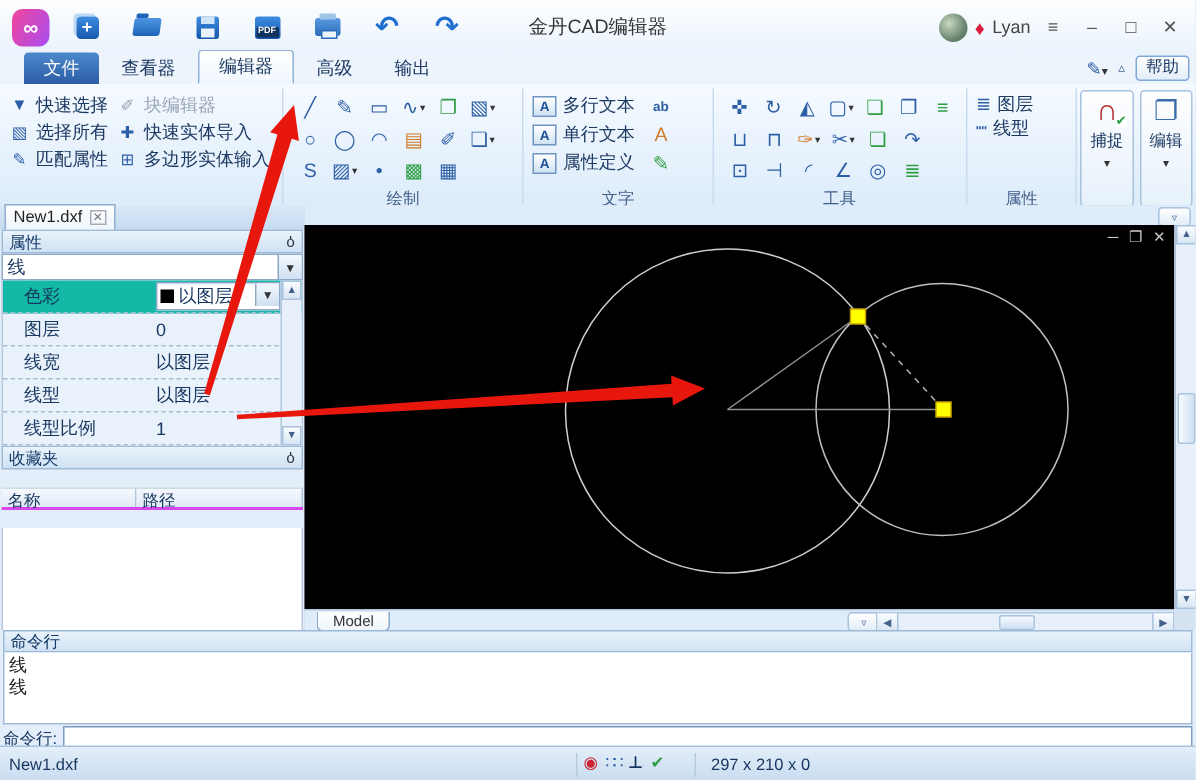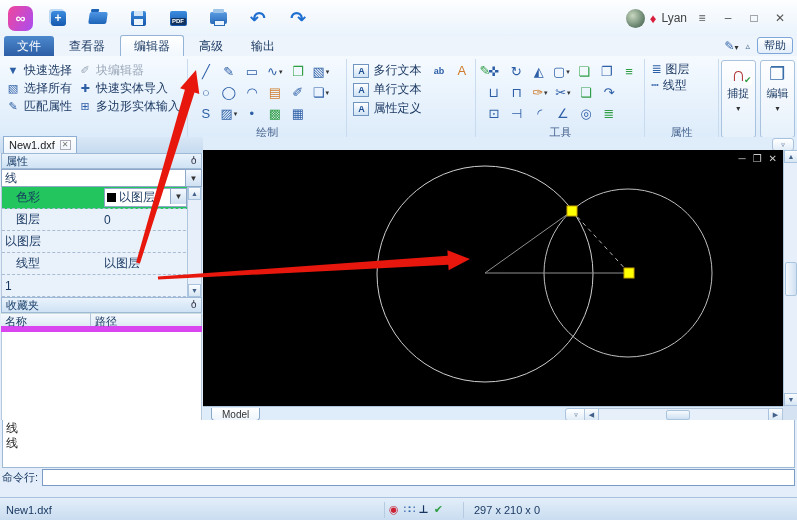"金丹CAD编辑器" div.title-center { html: none -> <div>金丹CAD编辑器</div> }
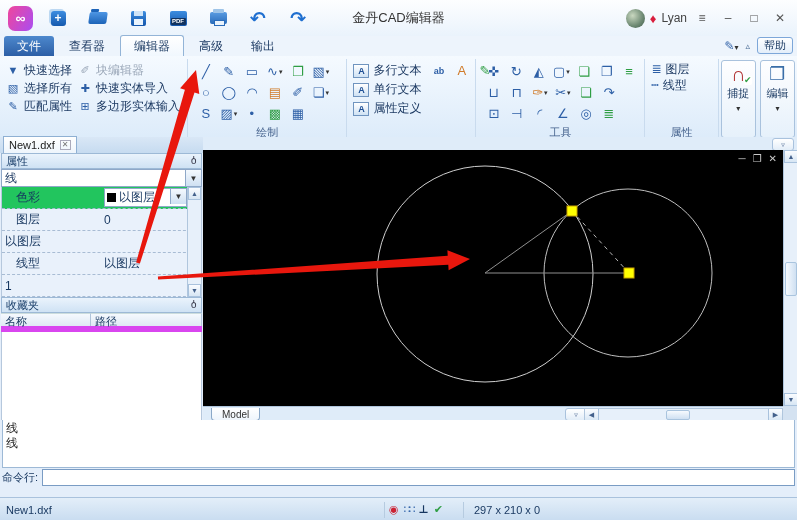"文件" .tabstrip { align-items: center -> flex-end; padding-left: 4px -> 16px }
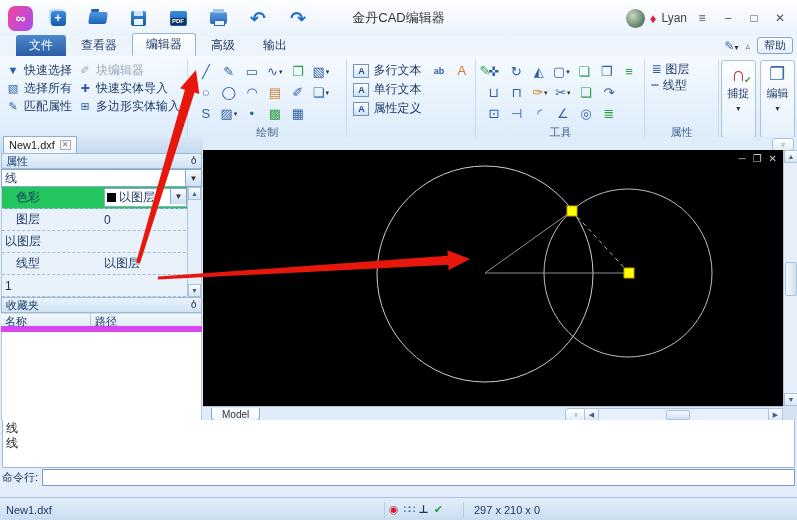"ab" .textside { flex-direction: row -> column }
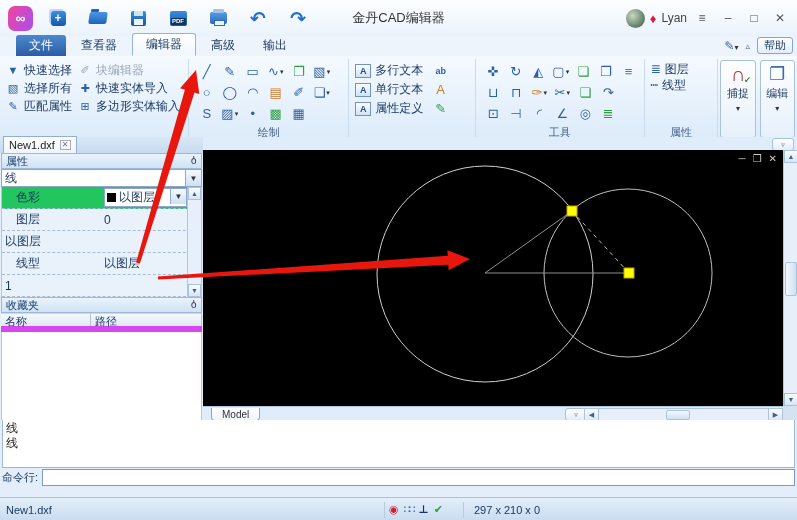"文字" div.gcap { html: none -> <div>文字</div> }
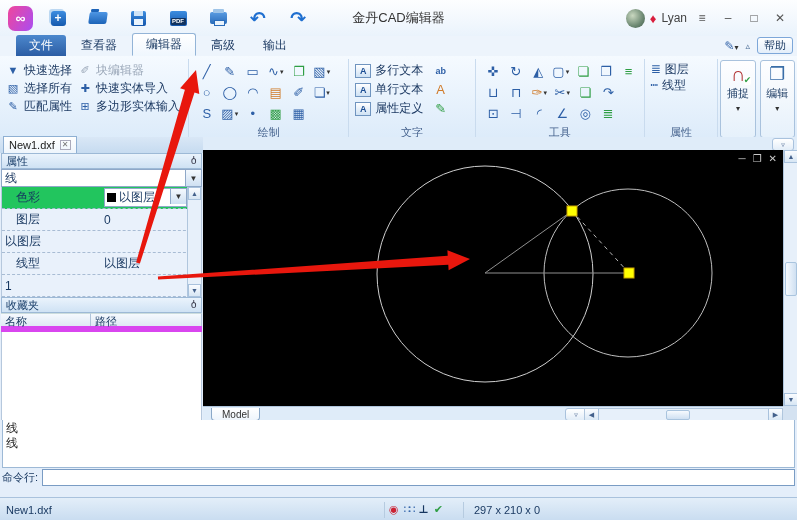"色彩" div.prow { background: #22c55e -> #14b8a6 }
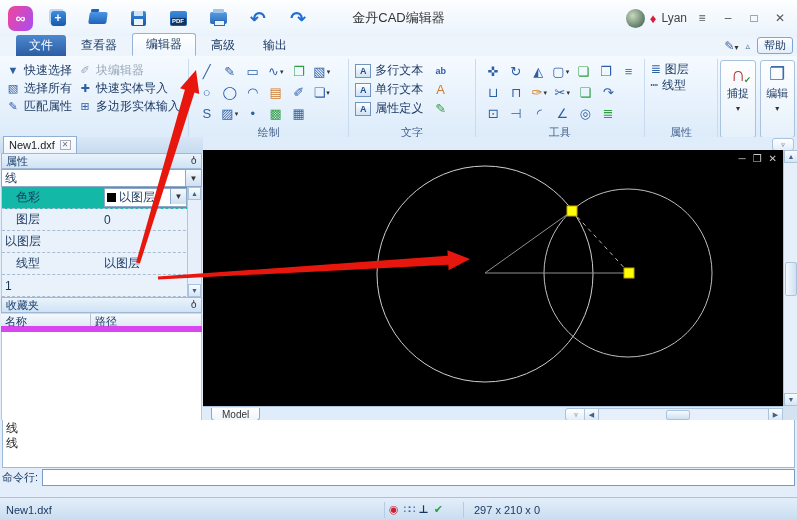"线宽" span.pname { html: none -> <span>线宽</span> }
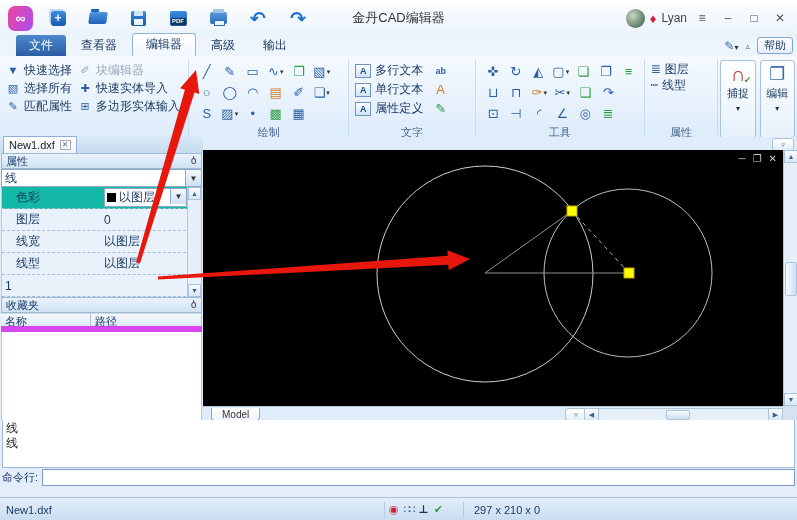"线型比例" span.pname { html: none -> <span>线型比例</span> }
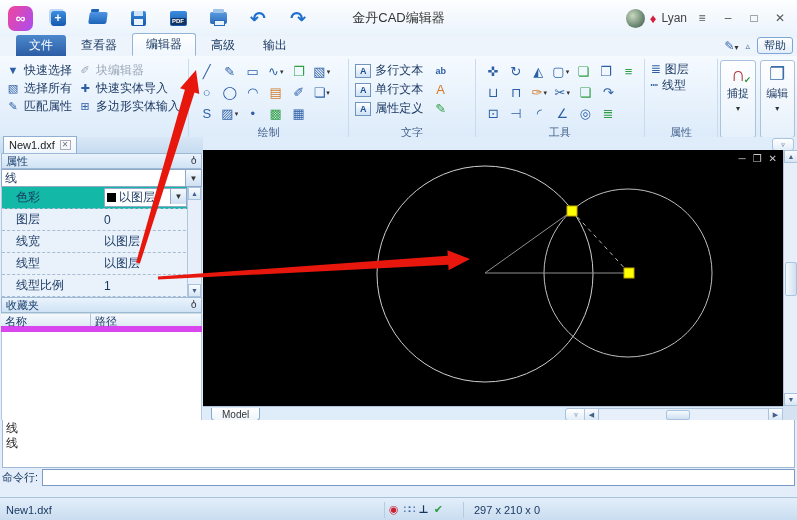"名称" .favcols { border-bottom: 6px solid #d946ef -> 2px solid #d946ef; margin: 0 1px -> 12px 1px }
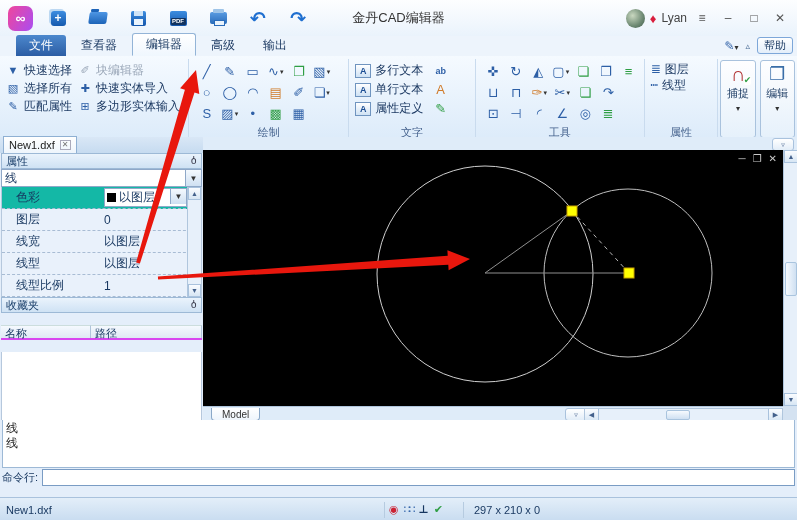"命令行" div.cmdhead { html: none -> <div> <span>命令行</span> </div> }
